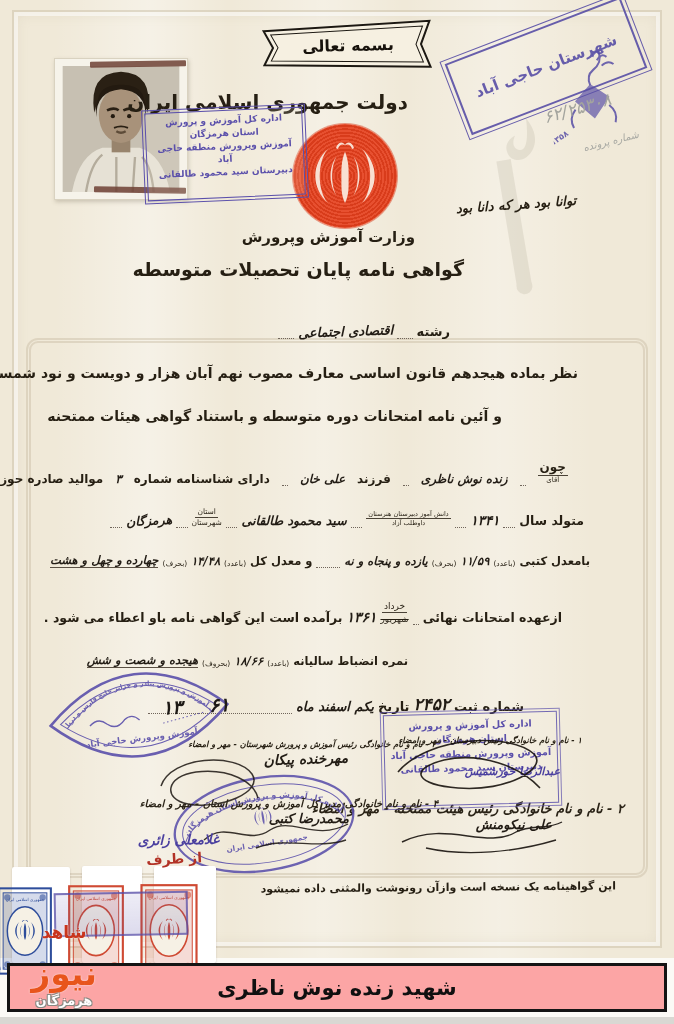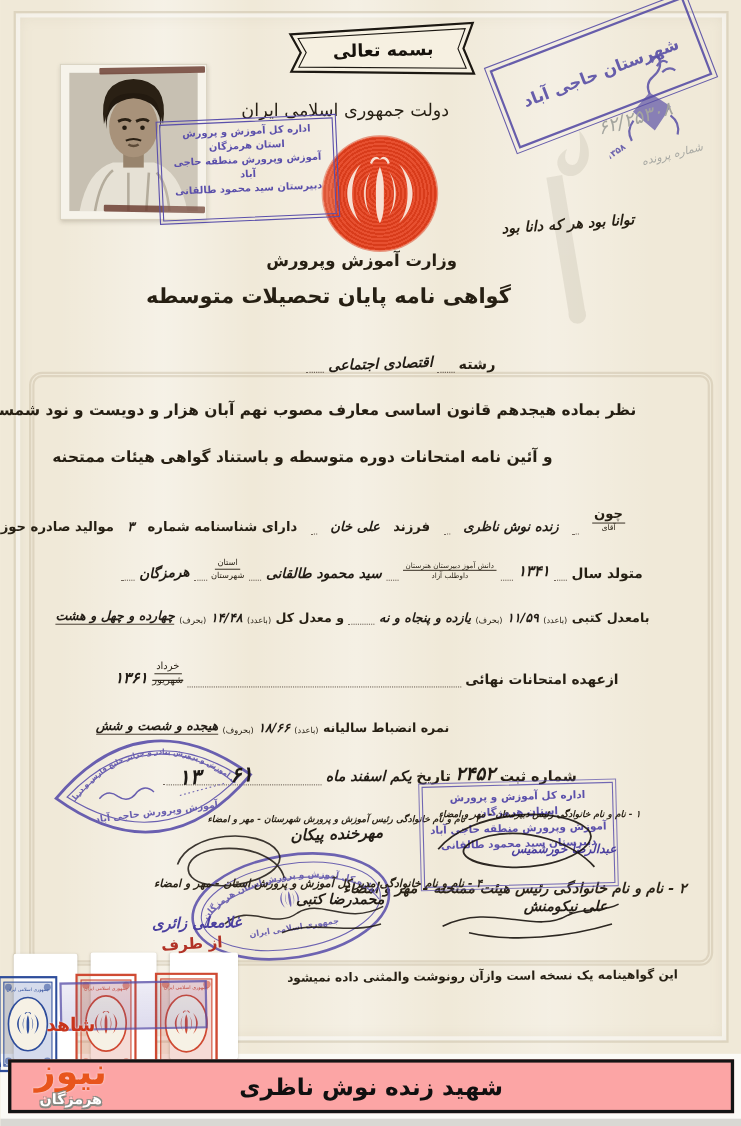"دولت جمهوری اسلامی ایران" div.abs { font-size: 16px -> 20px; font-weight: normal -> bold }
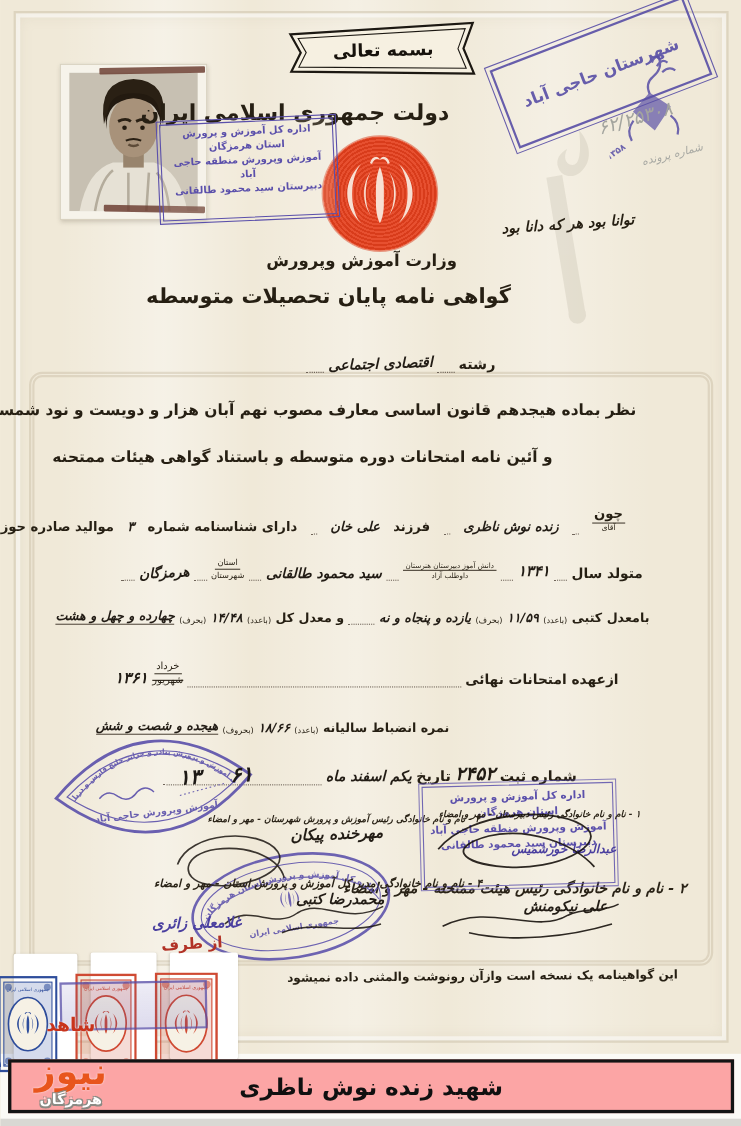"برآمده است این گواهی نامه" span.lbl { html: none -> <span>برآمده است این گواهی نامه باو اعطاء می شود .</span> }
